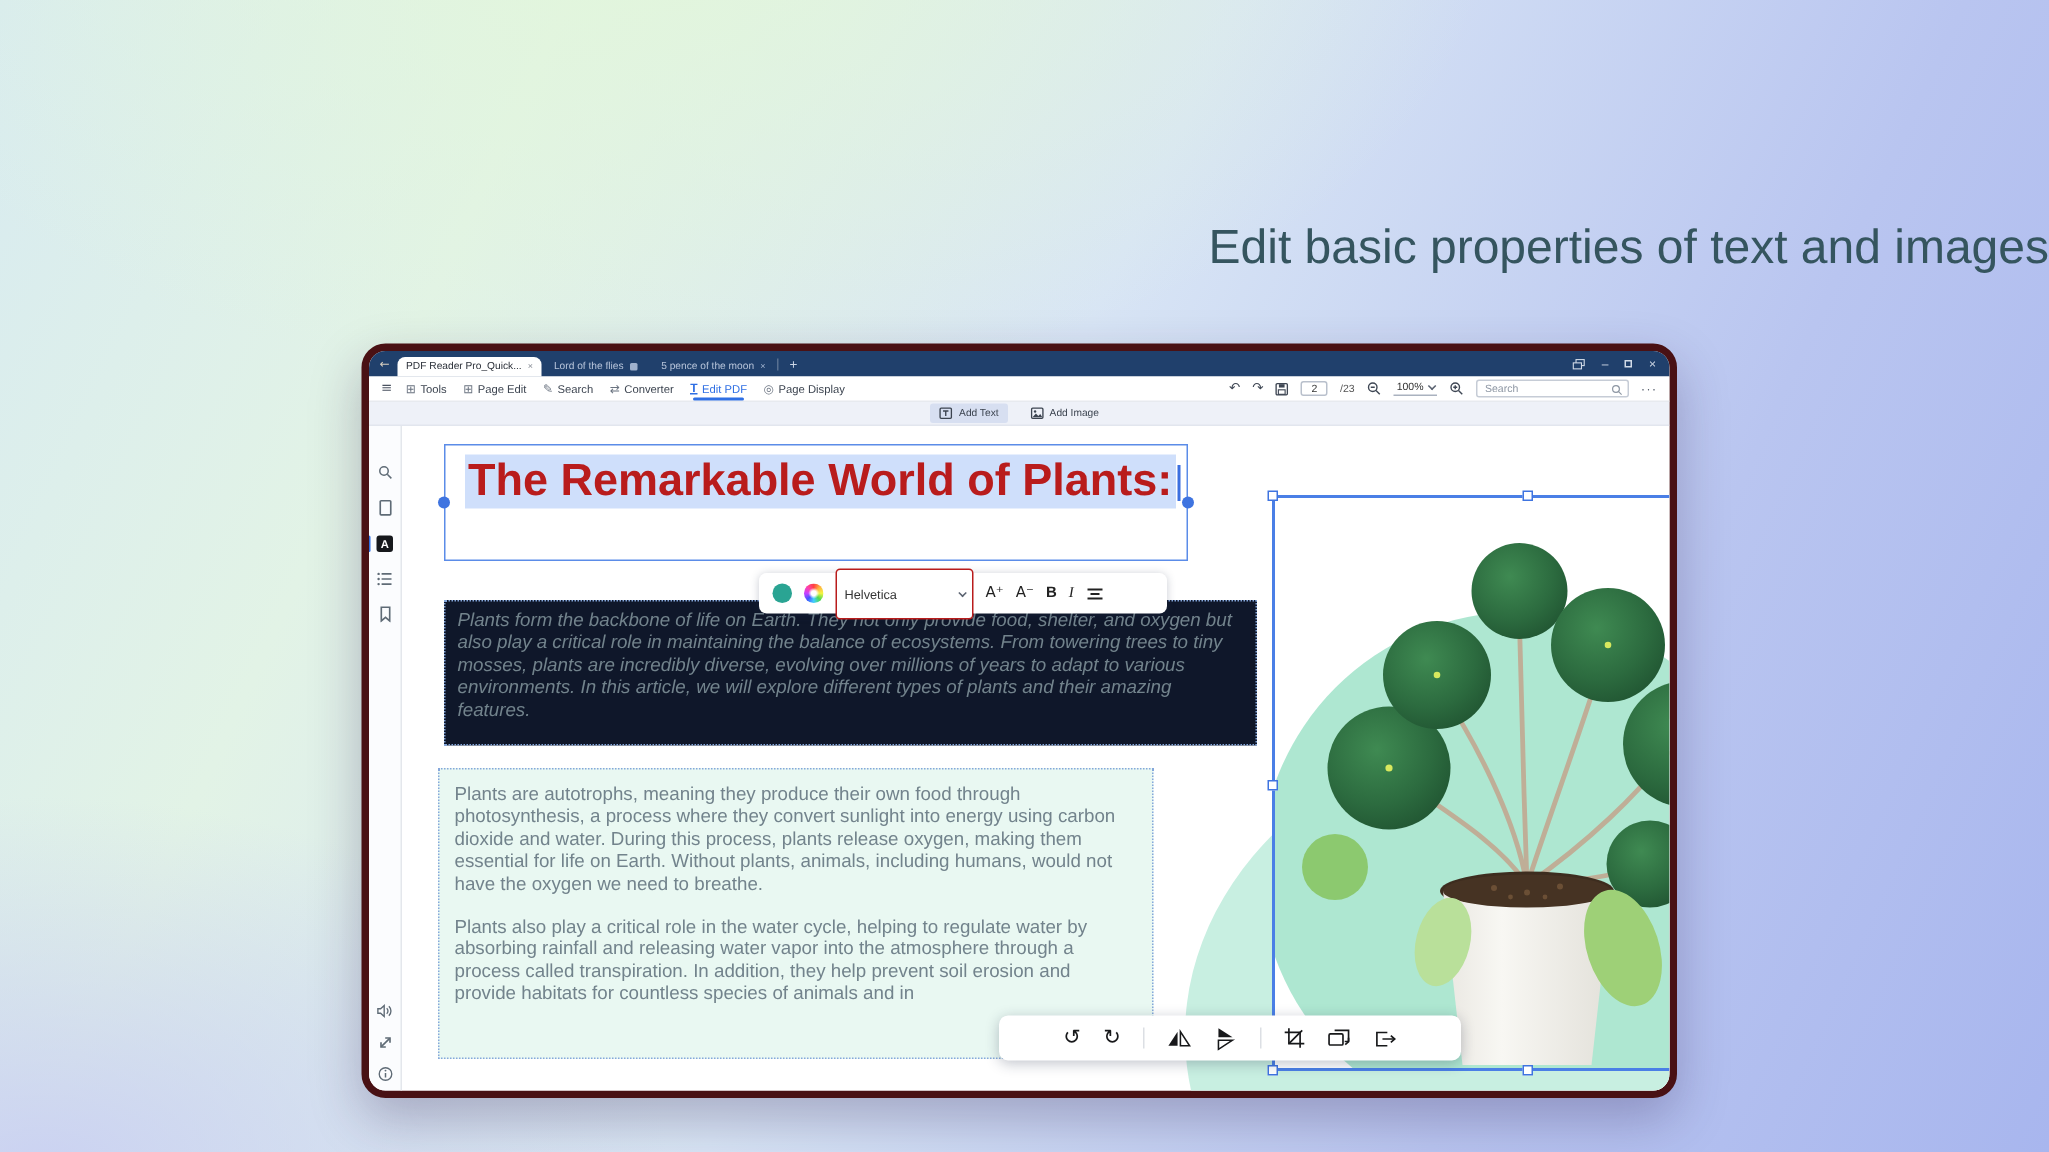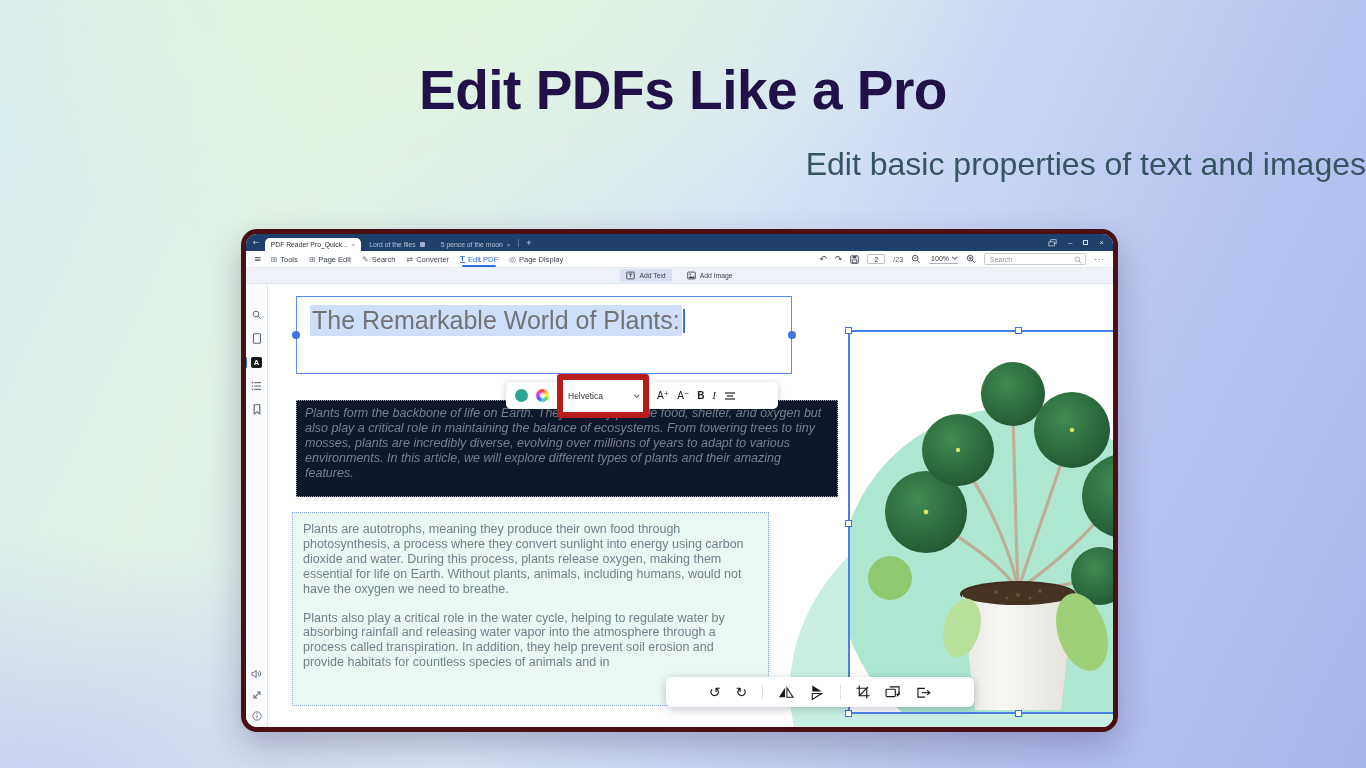"Edit PDFs Like a Pro" div.hero-title { html: <div>Edit PDFs Like a Pro</div> -> none }
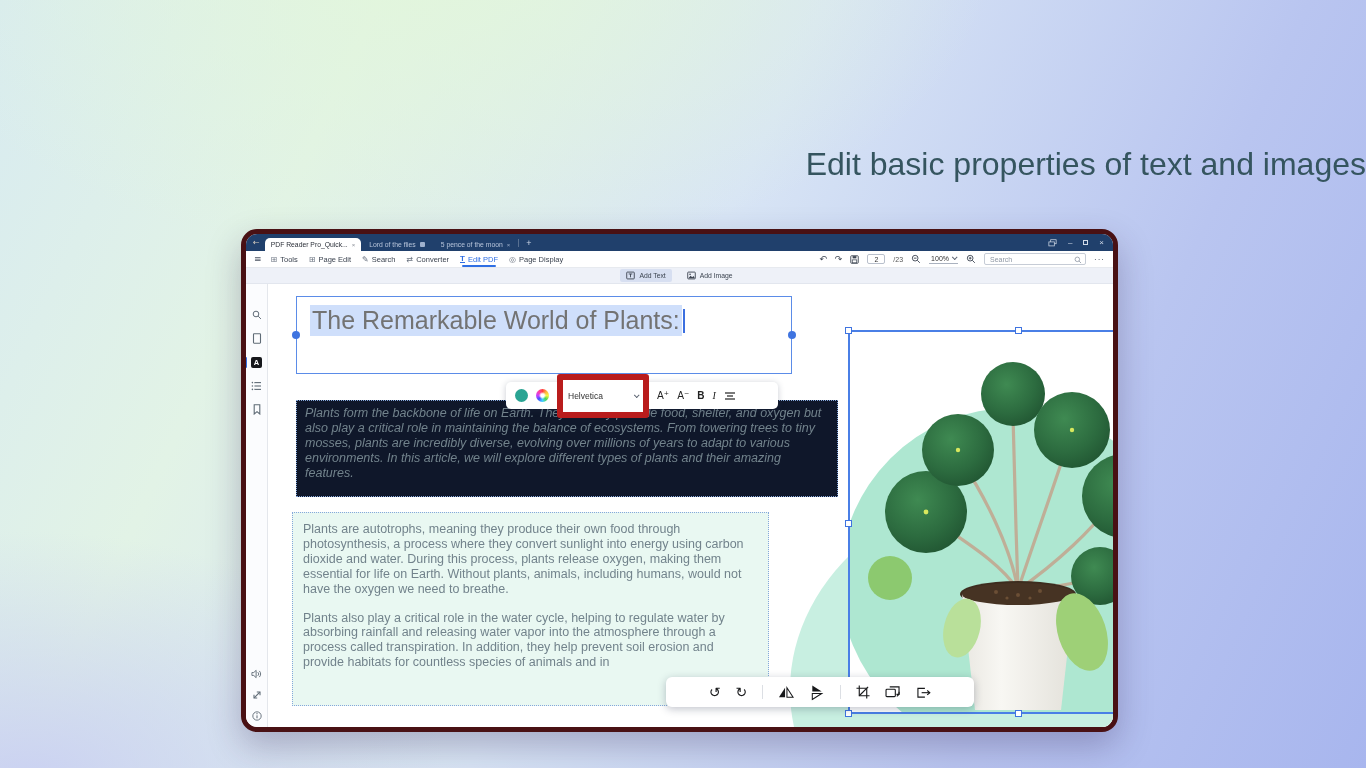"The Remarkable World of Plants:" .title-line1 { color: #737373 -> #b91c1c; font-size: 25px -> 30px; font-weight: 400 -> 700 }
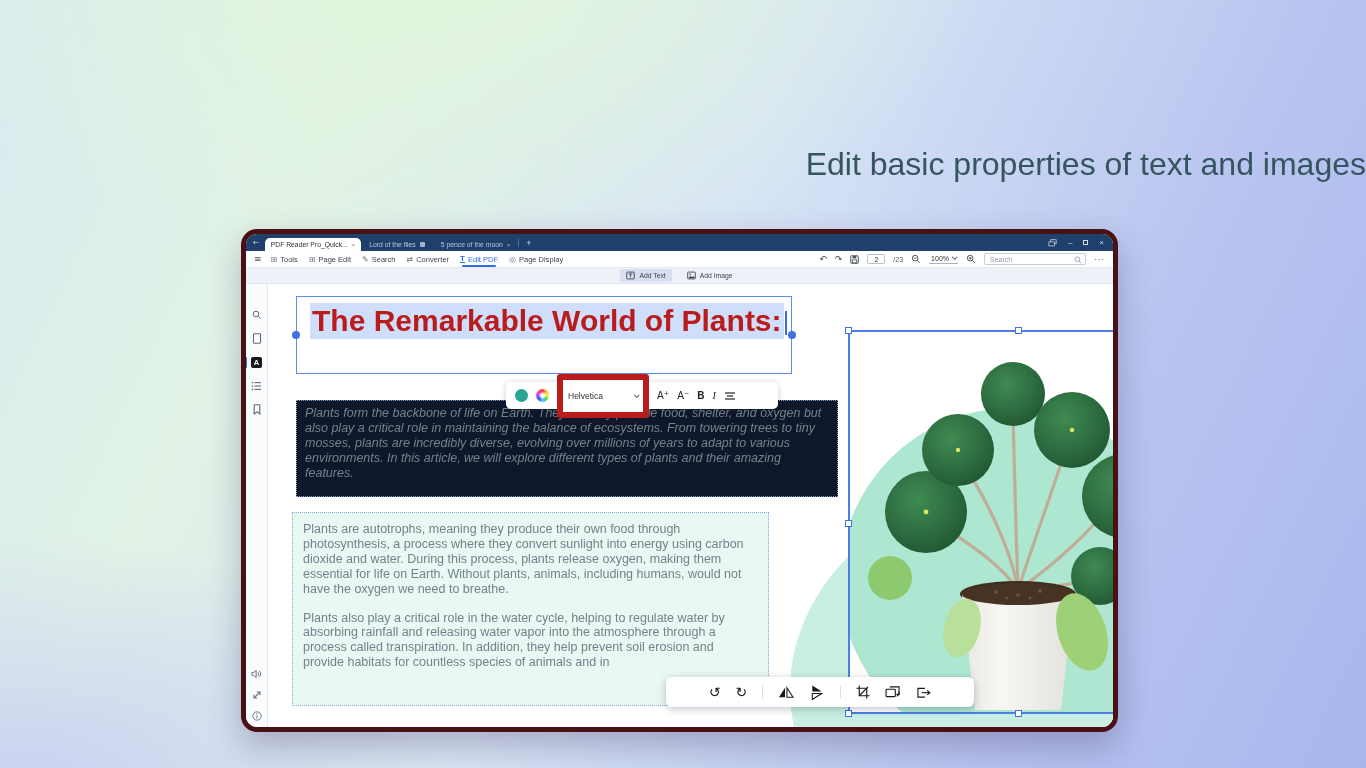"Helvetica" .font-select { border: 6px solid #b91c1c -> 1px solid #b91c1c }
